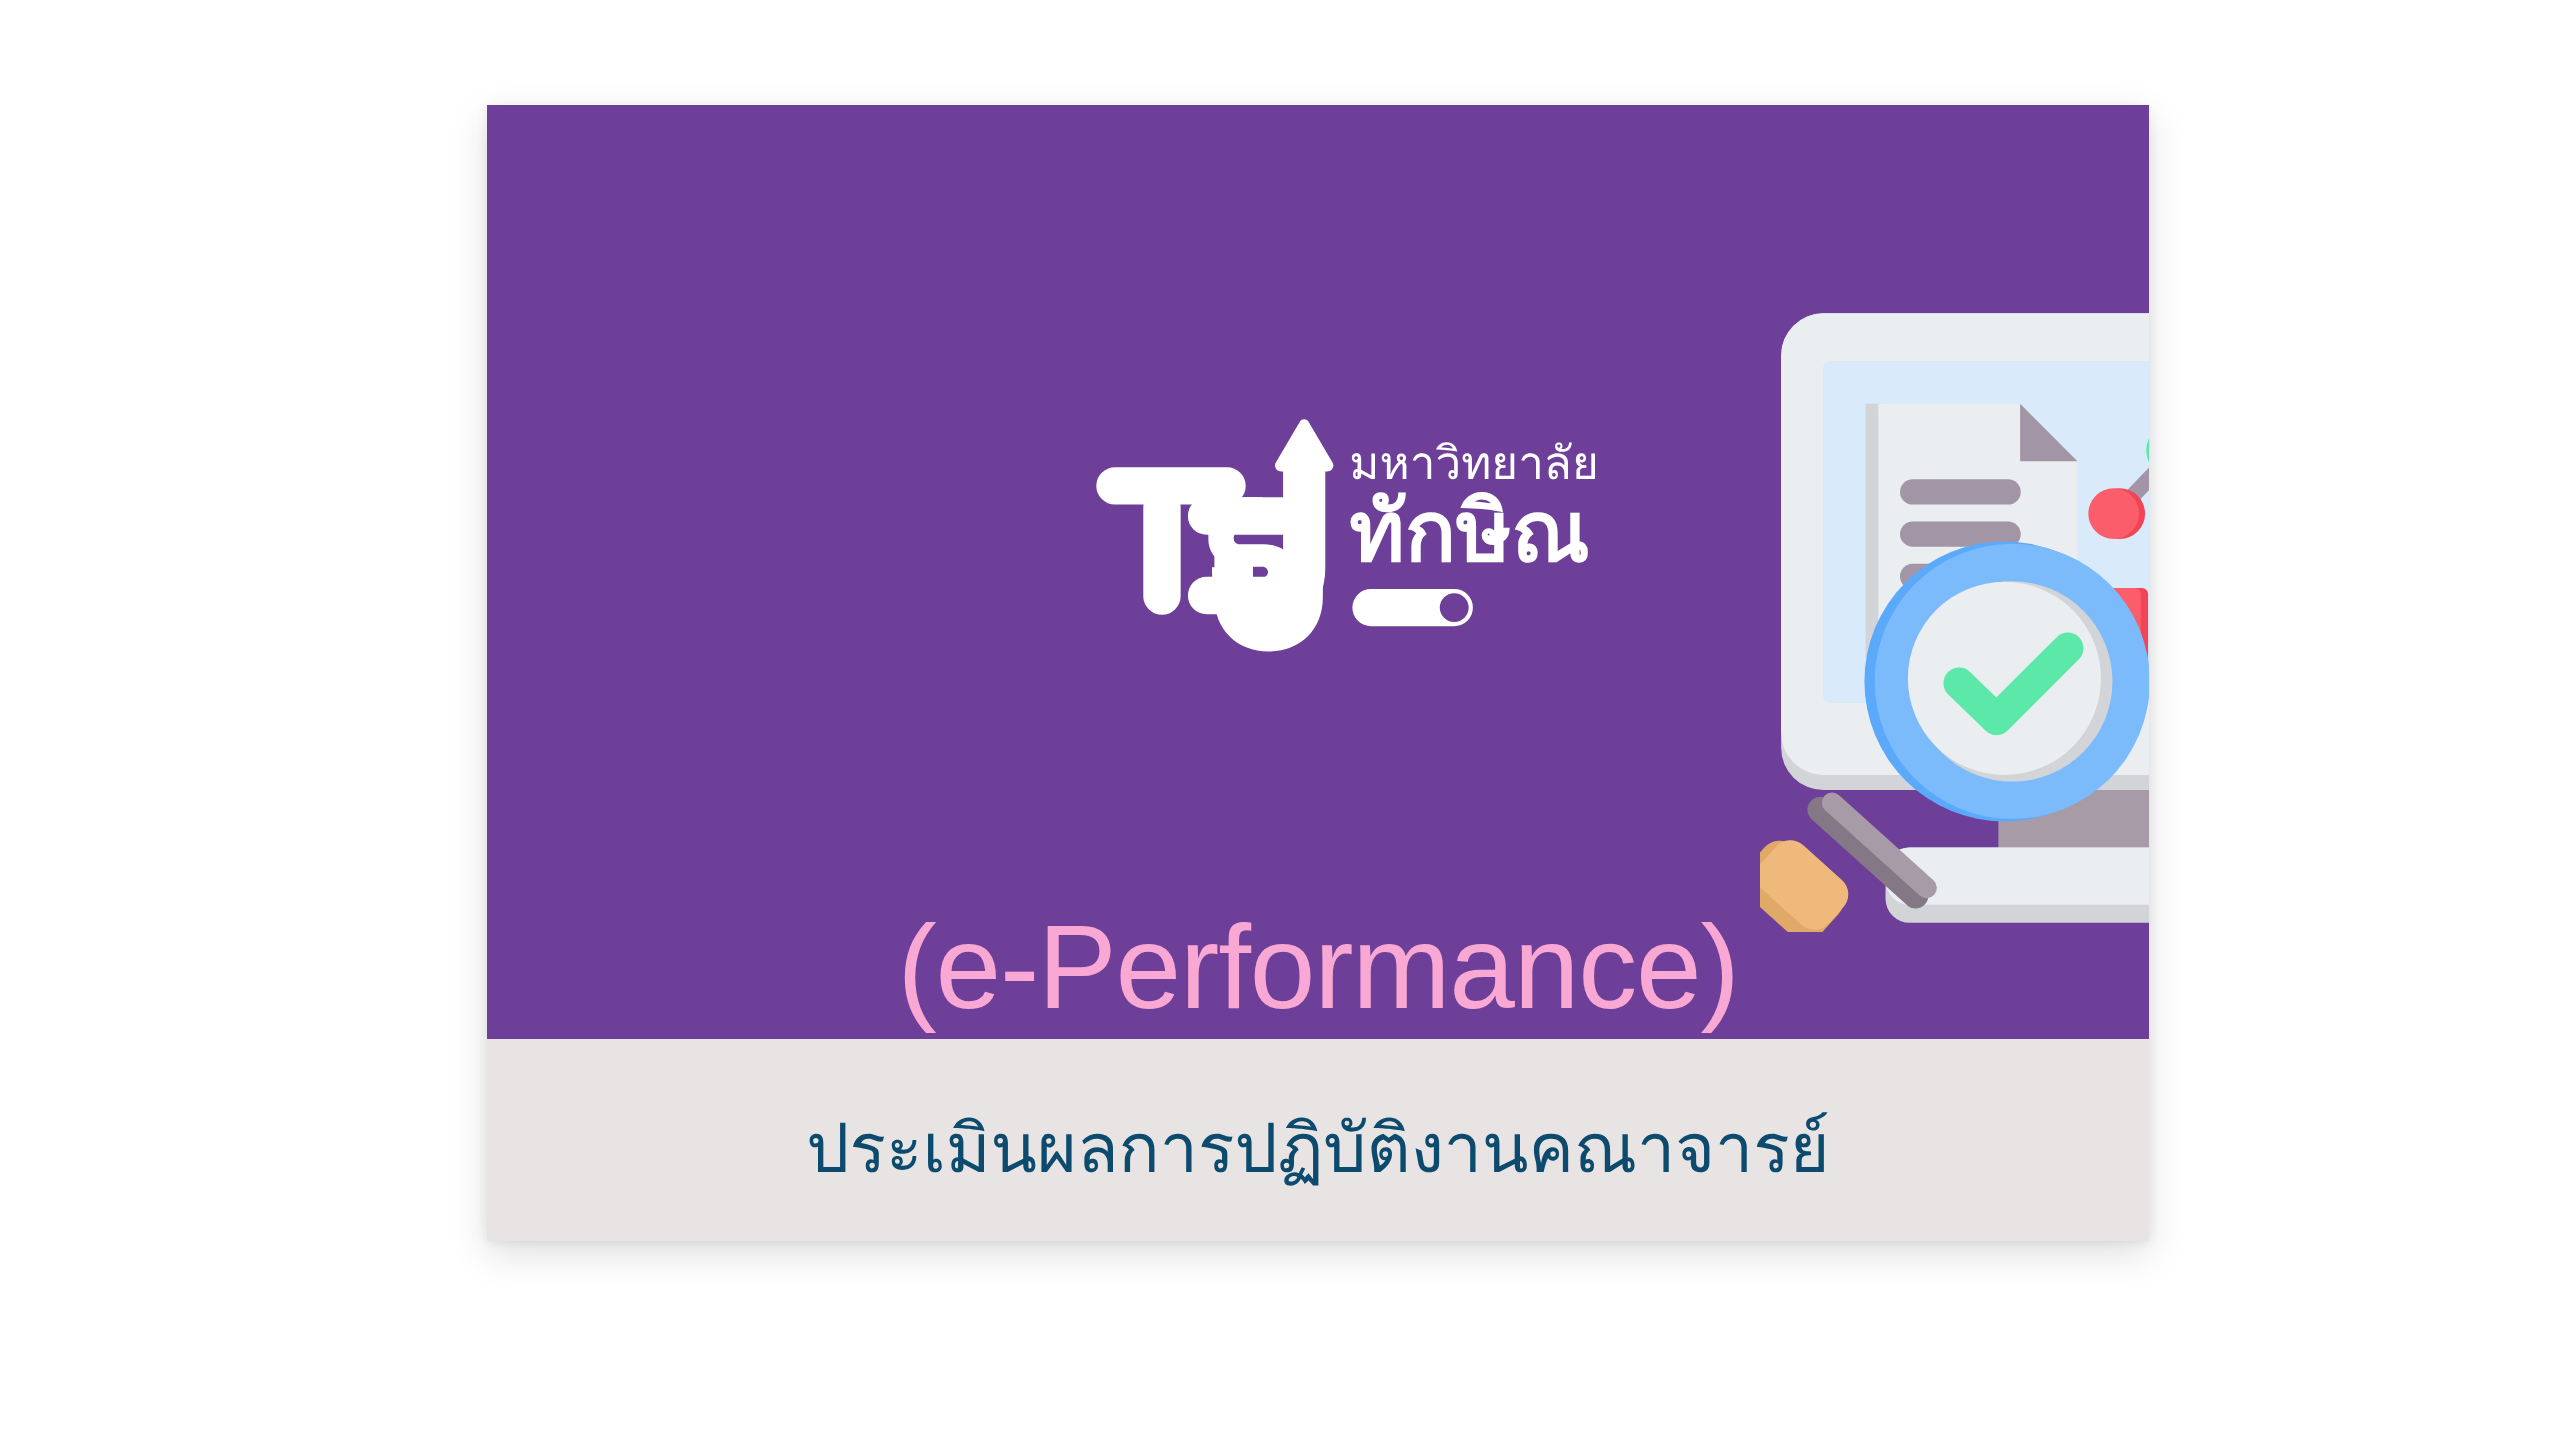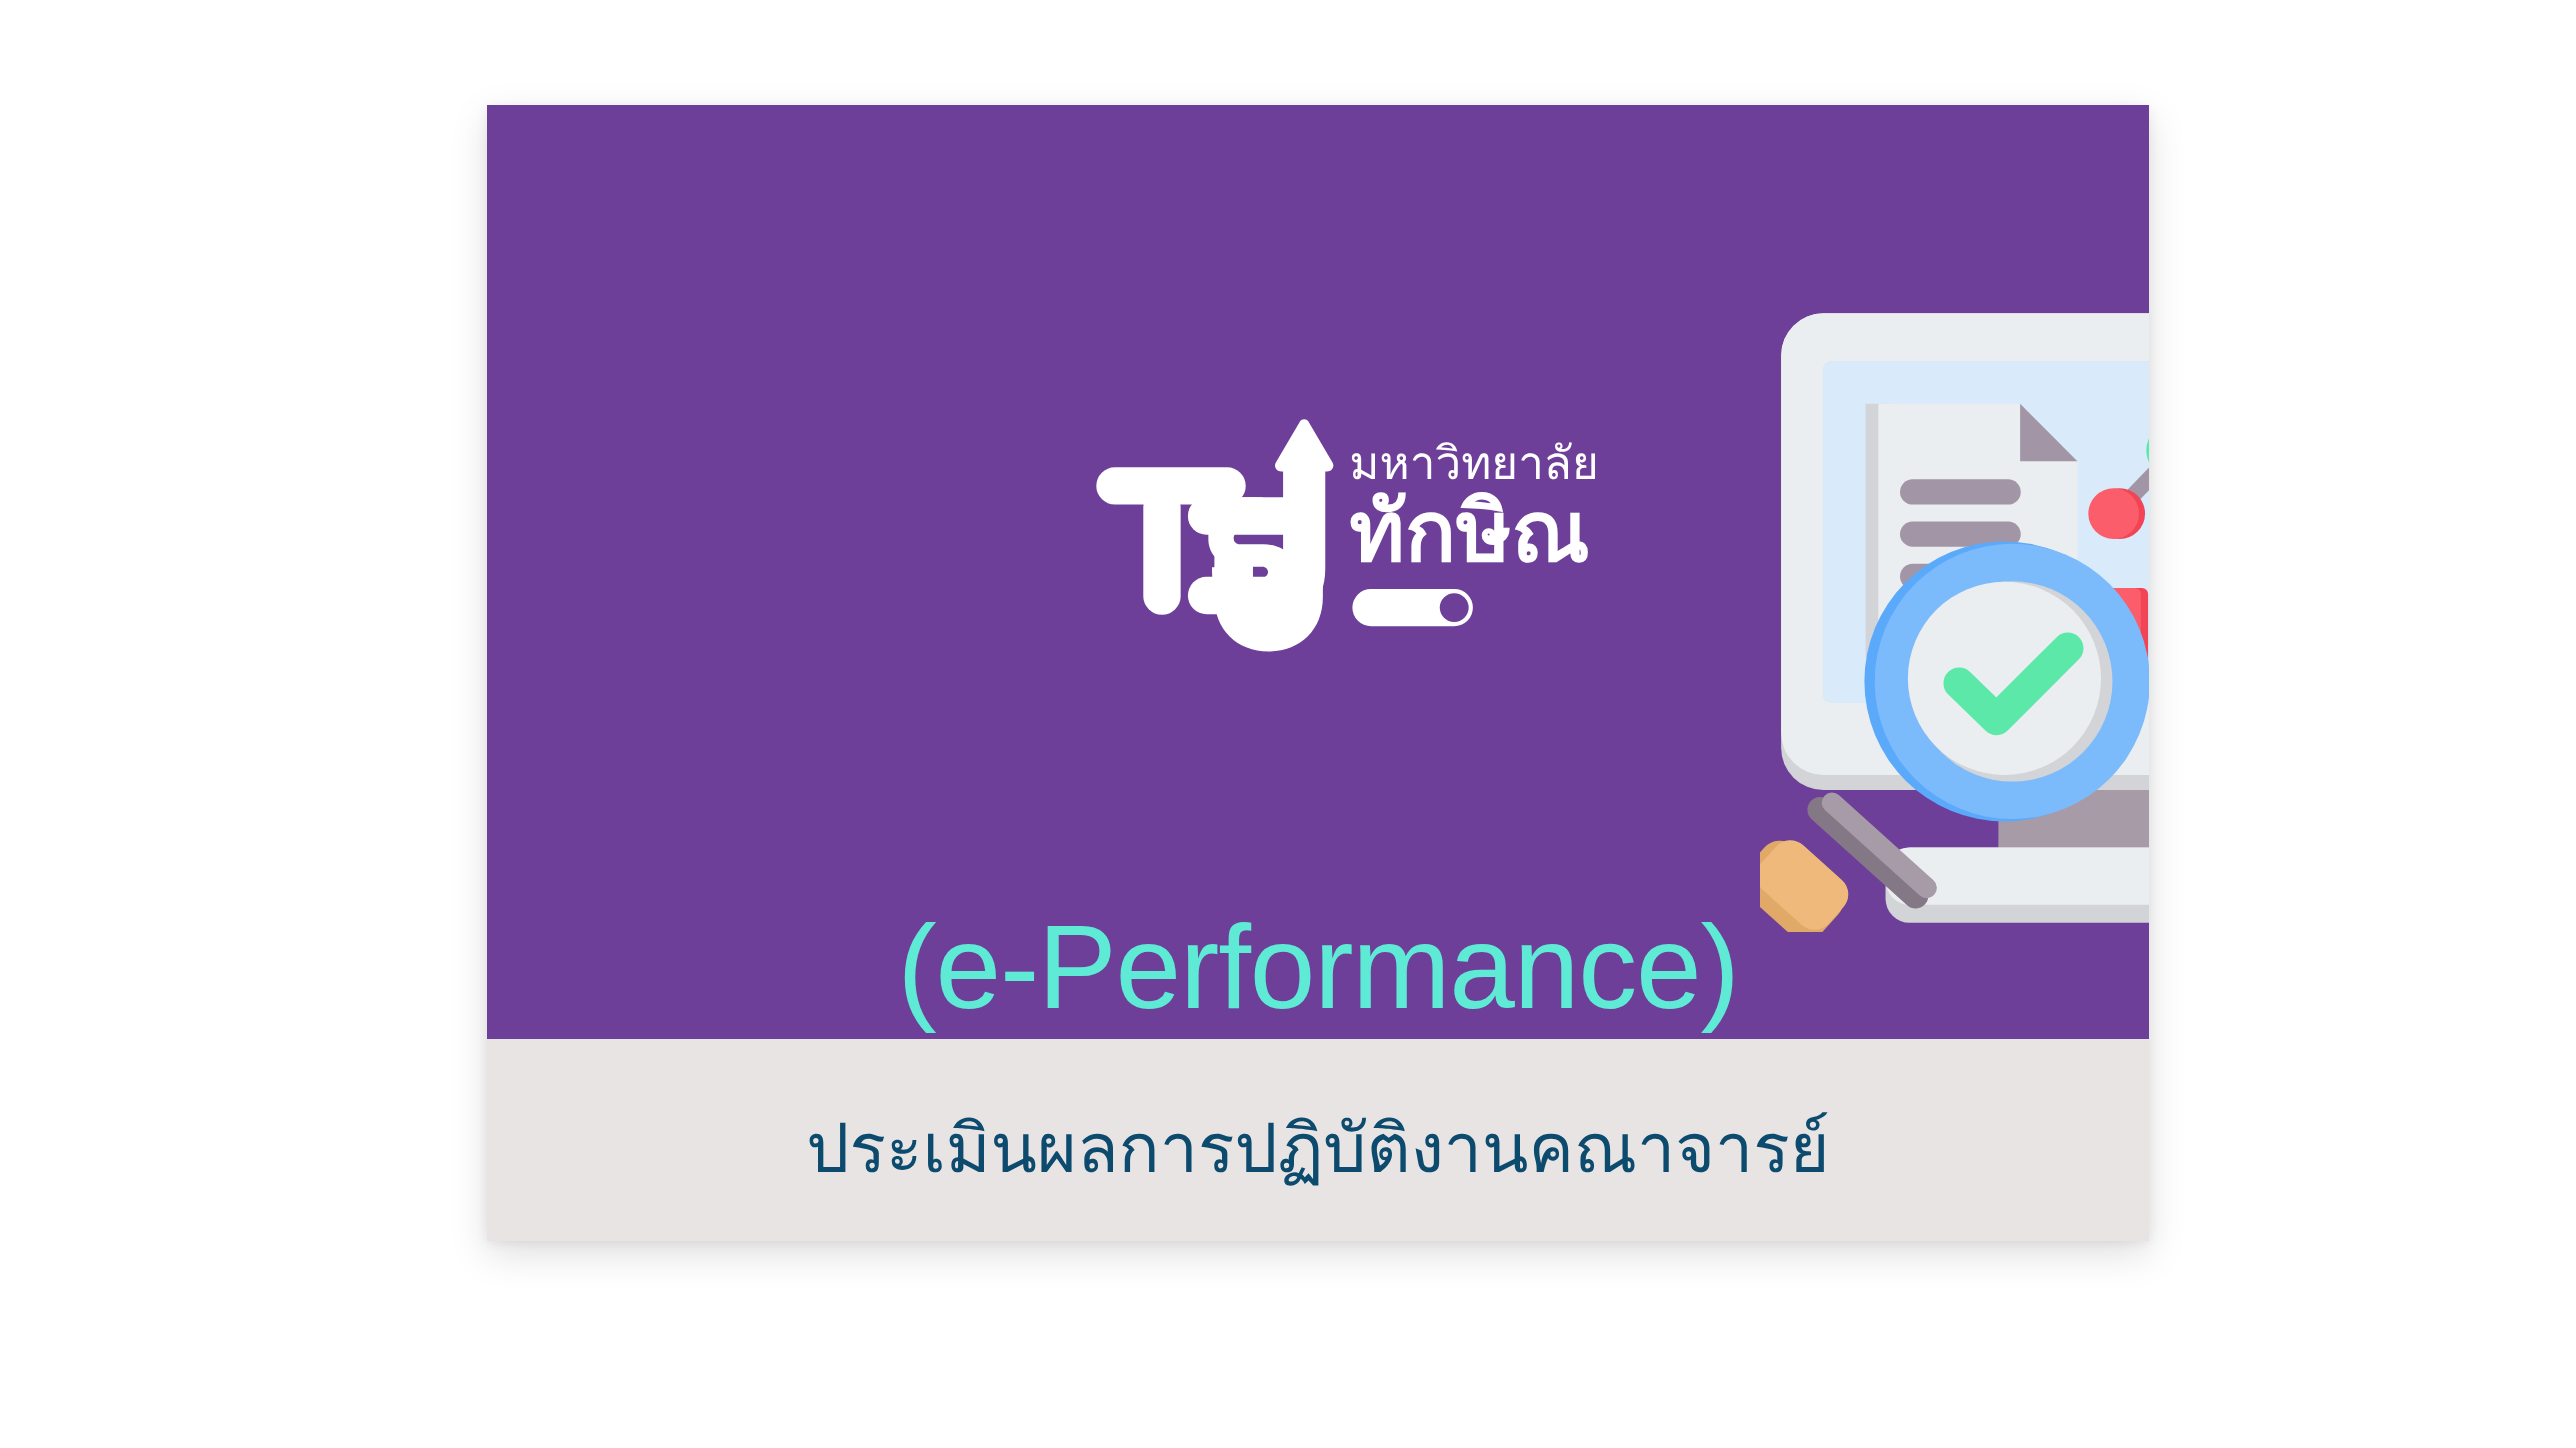"(e-Performance)" #title { color: #5eead4 -> #f9a8d4 }
